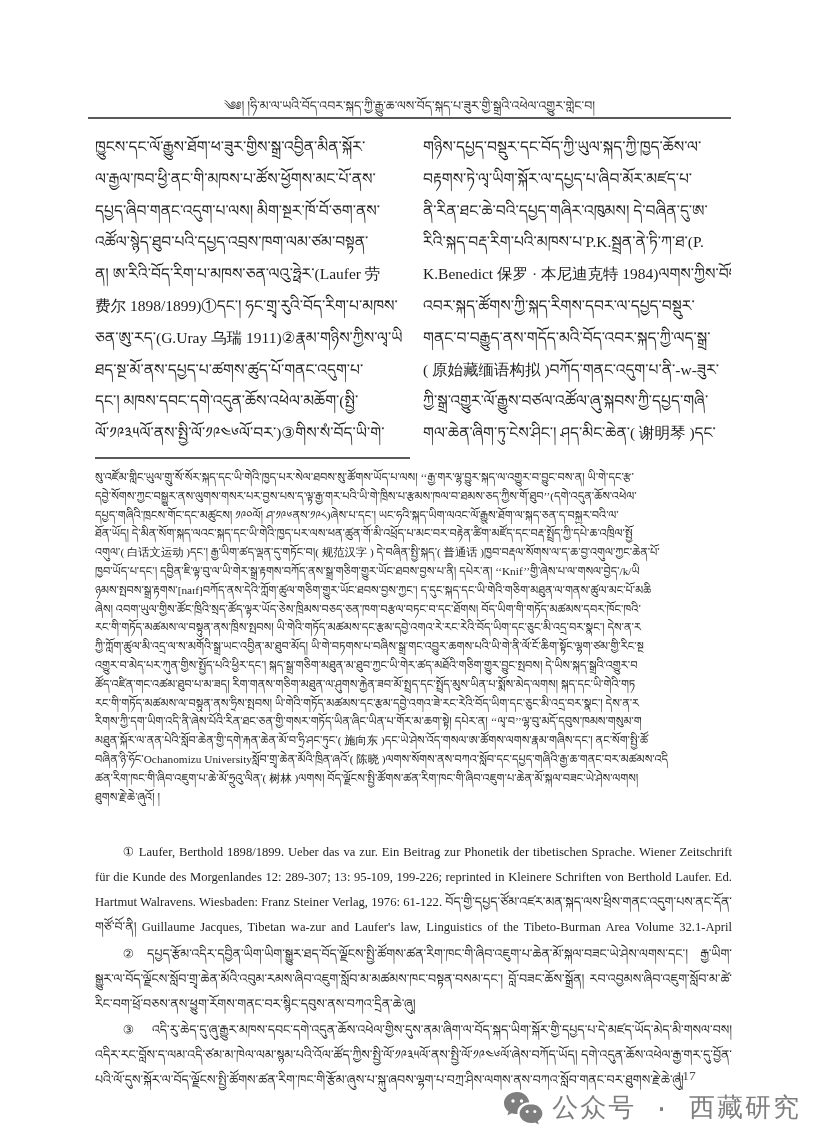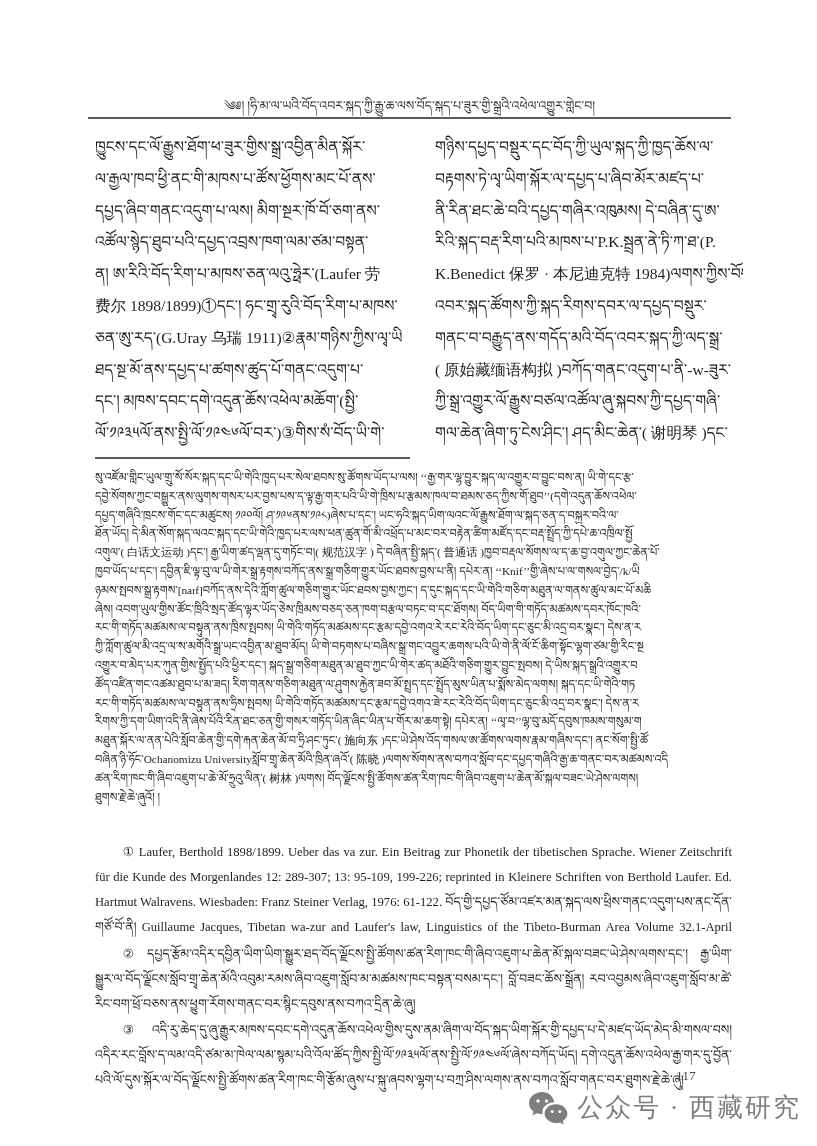"ཁྱུངས་དང་ལོ་རྒྱུས་ཐོག་ཕ་ཟུར་གྱིས་སྒྲ་འབྱ" .columns { gap: 32px -> 20px }
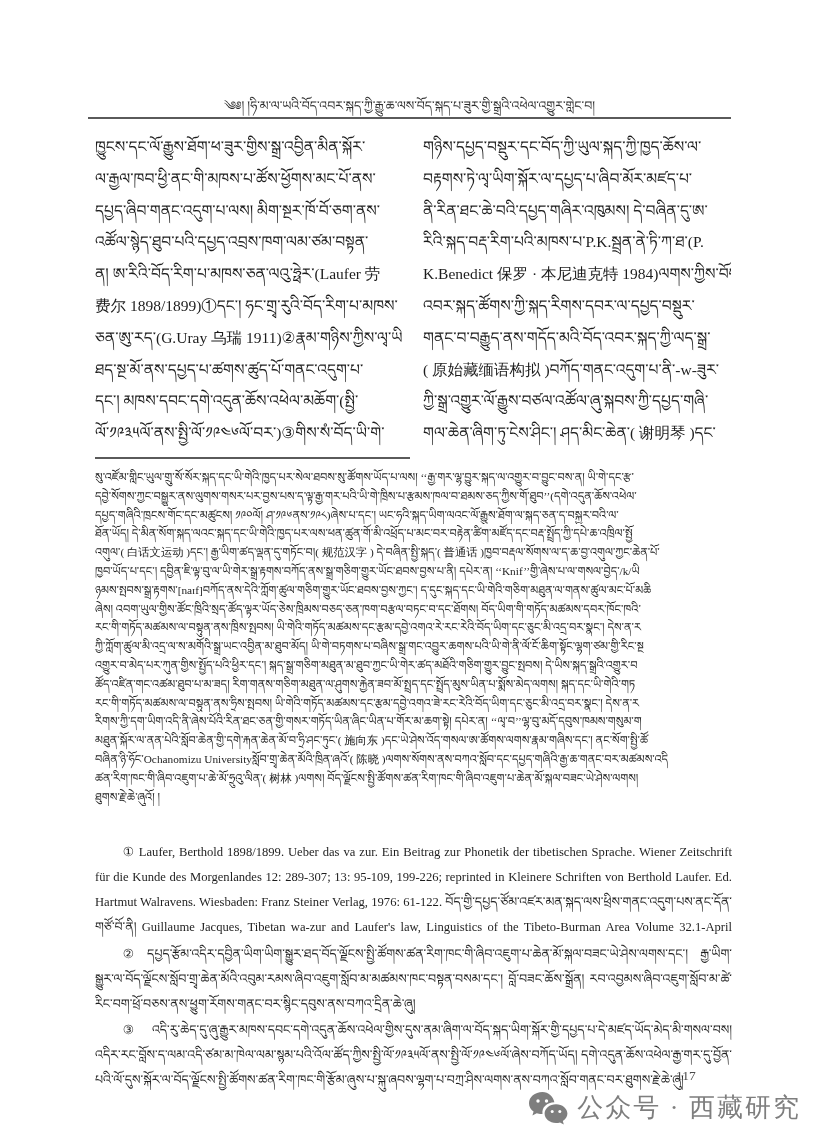"公众号 · 西藏研究" .watermark .wm-text { font-family: Liberation Serif, serif -> Liberation Mono, monospace }
